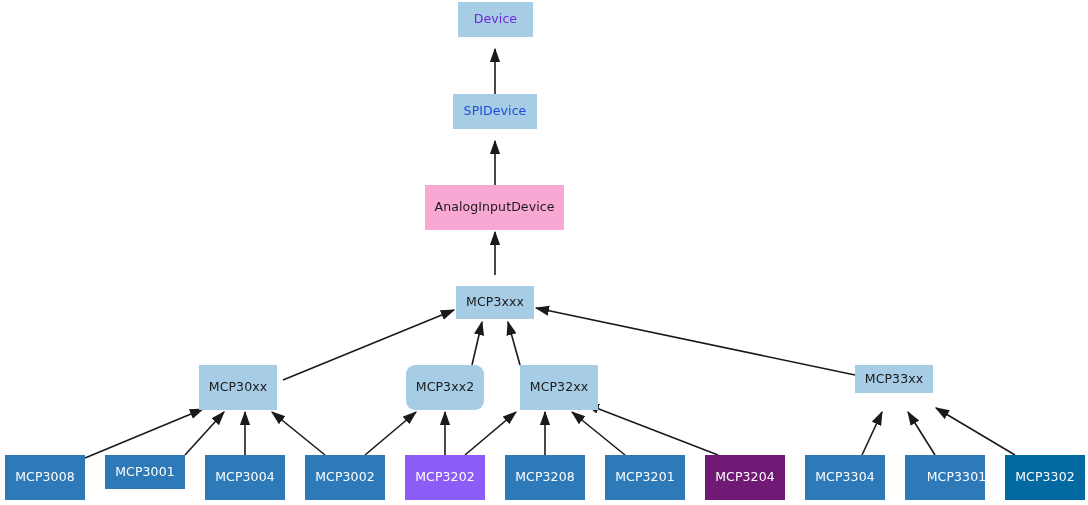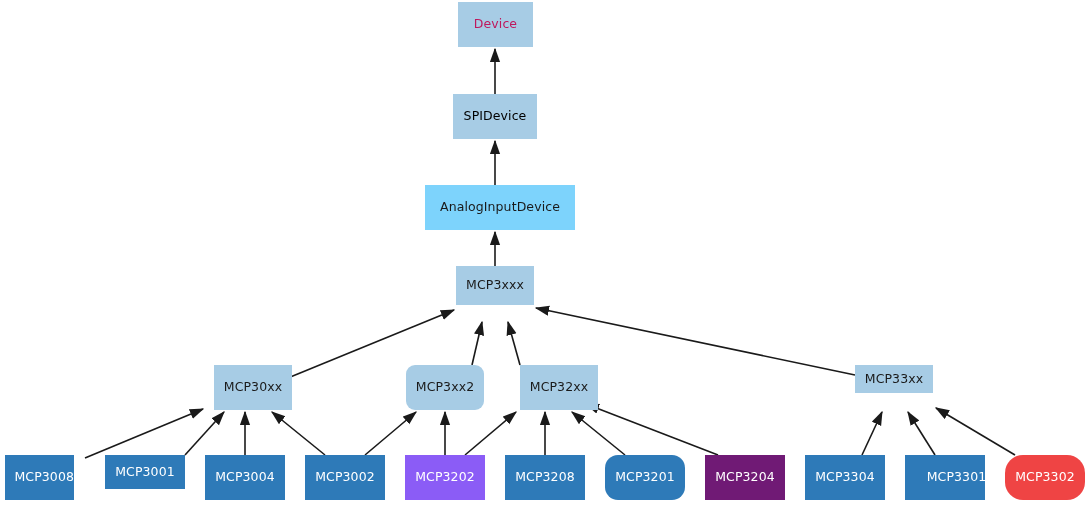"Device" div.node { color: #be185d -> #6d28d9; height: 45px -> 35px }
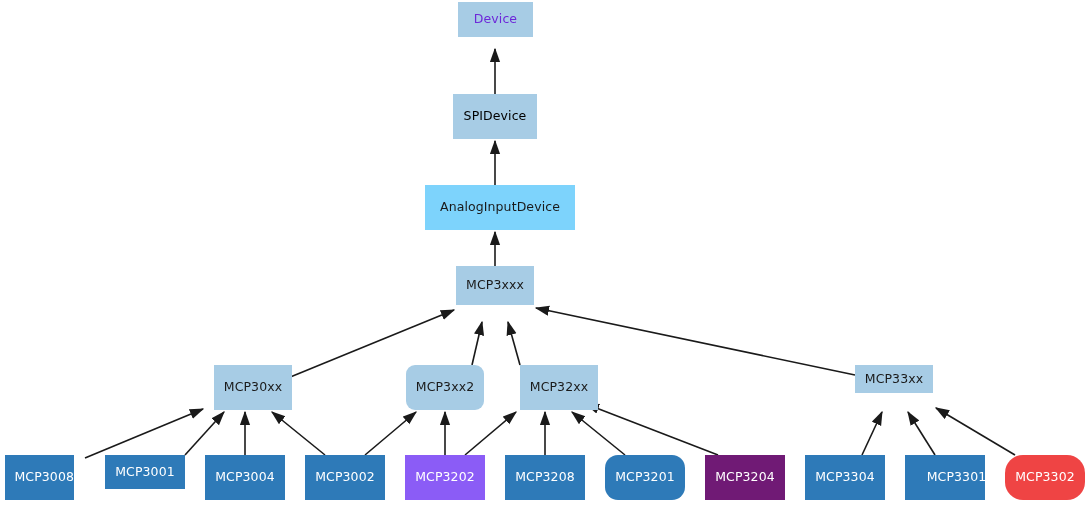"SPIDevice" div.node { color: #000000 -> #1d4ed8; height: 45px -> 35px }
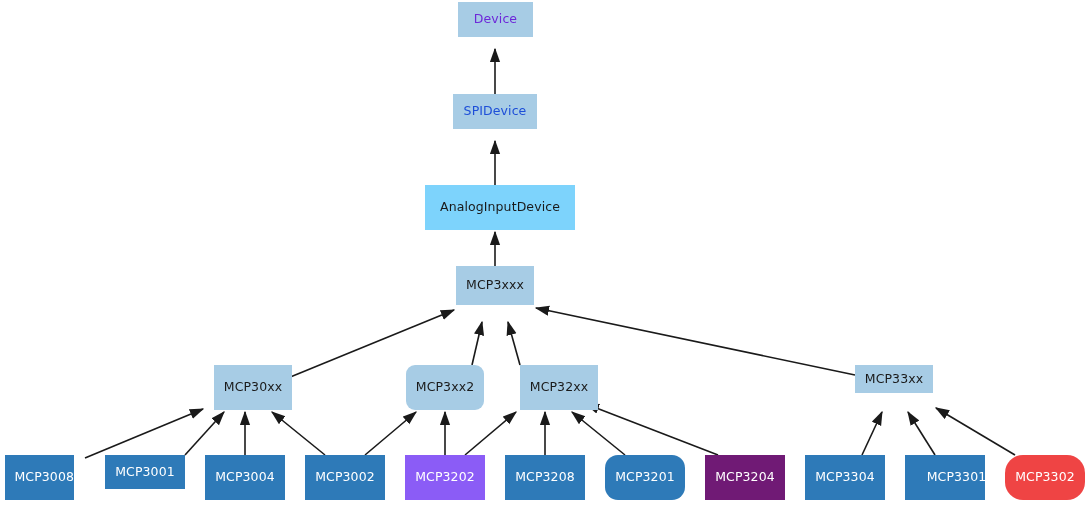"AnalogInputDevice" div.node { background: #7dd3fc -> #f9a8d4; width: 150px -> 139px }
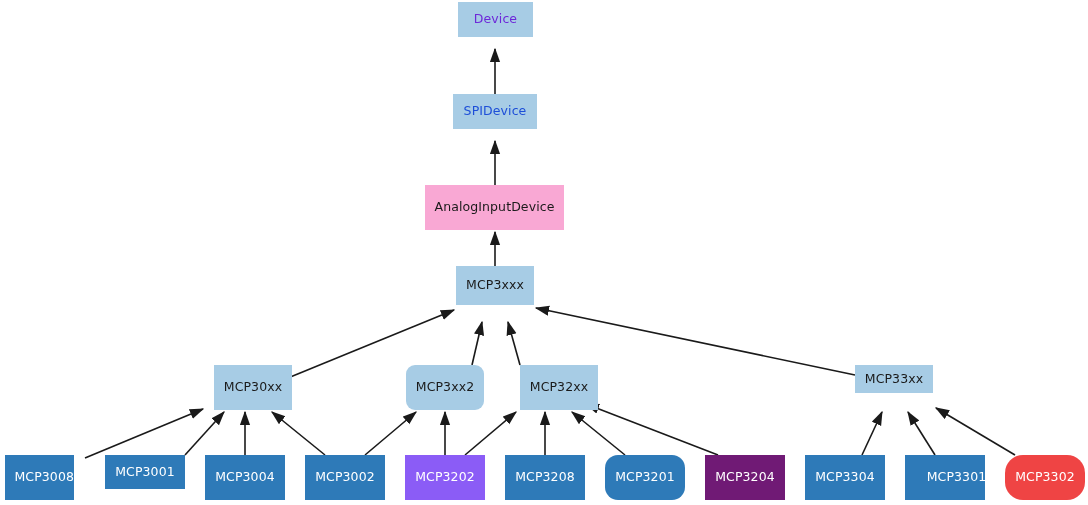"MCP3xxx" div.node { height: 39px -> 33px; top: 266px -> 286px }
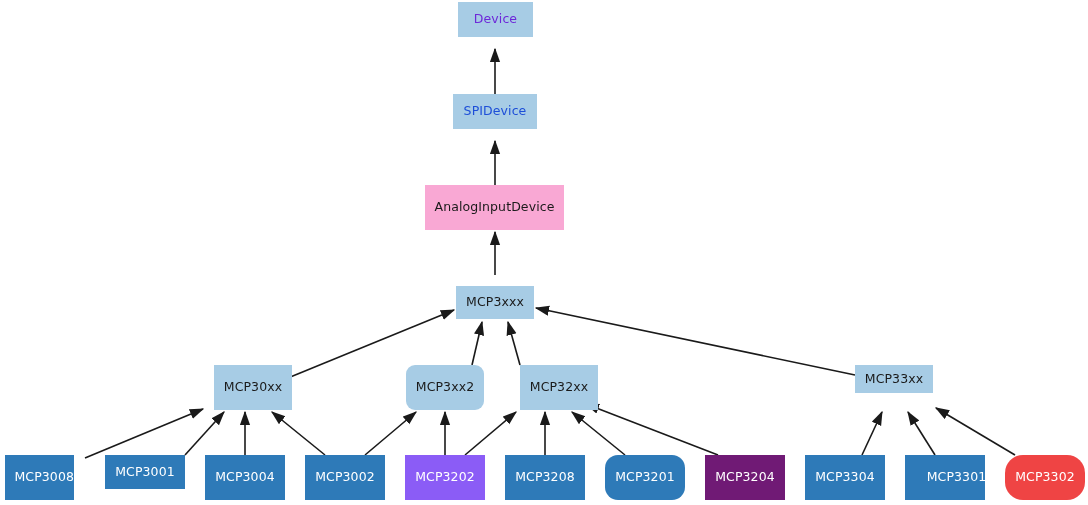"MCP30xx" div.node { left: 214px -> 199px }
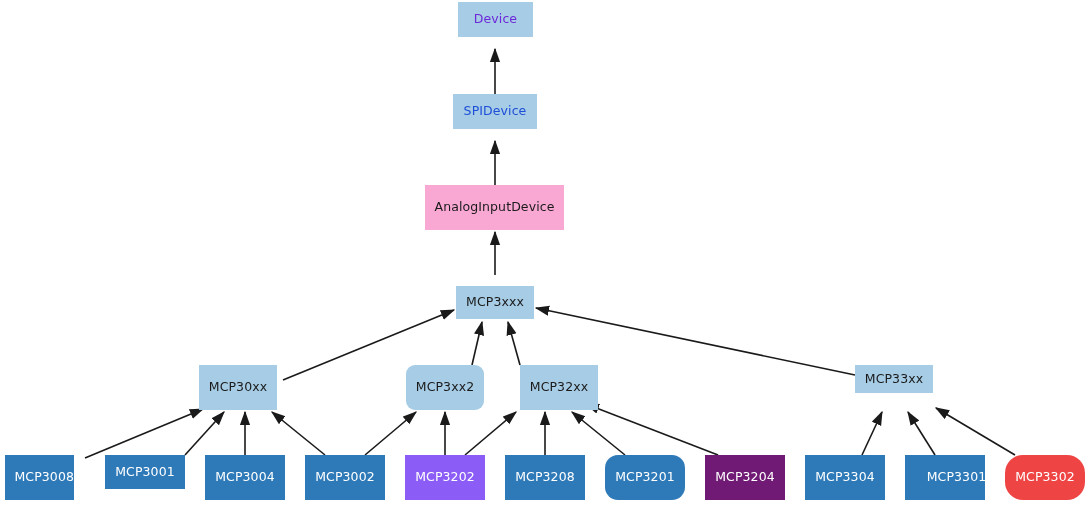"MCP3008" div.node { justify-content: flex-end -> none; width: 69px -> 80px }
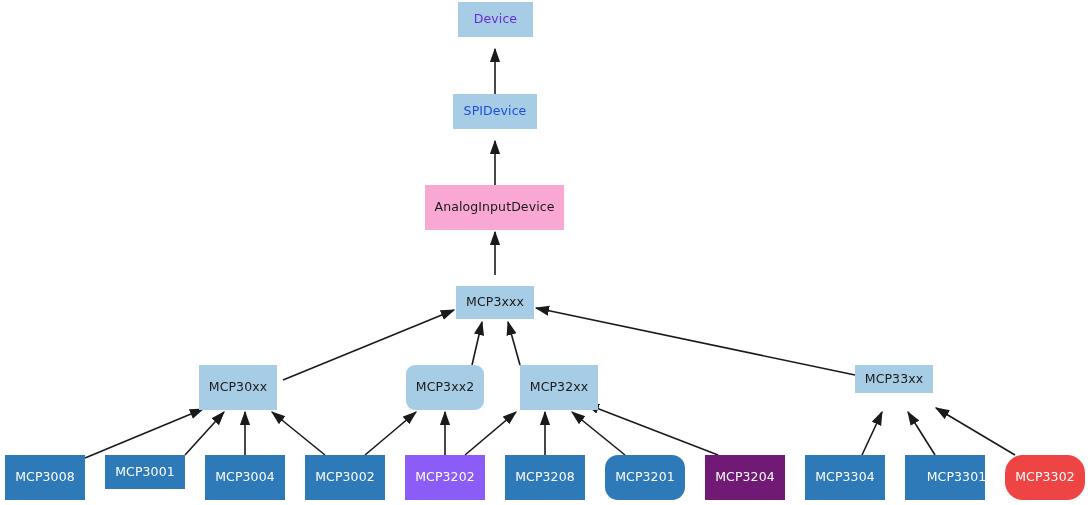"MCP3201" div.node { border-radius: 13px -> none }
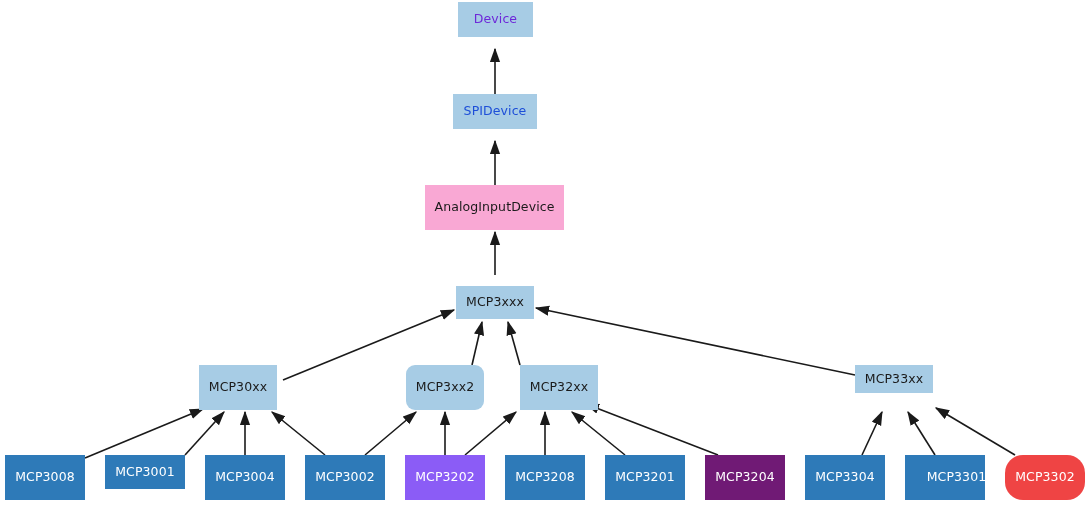"MCP3302" div.node { background: #ef4444 -> #0369a1; border-radius: 18px -> none }
